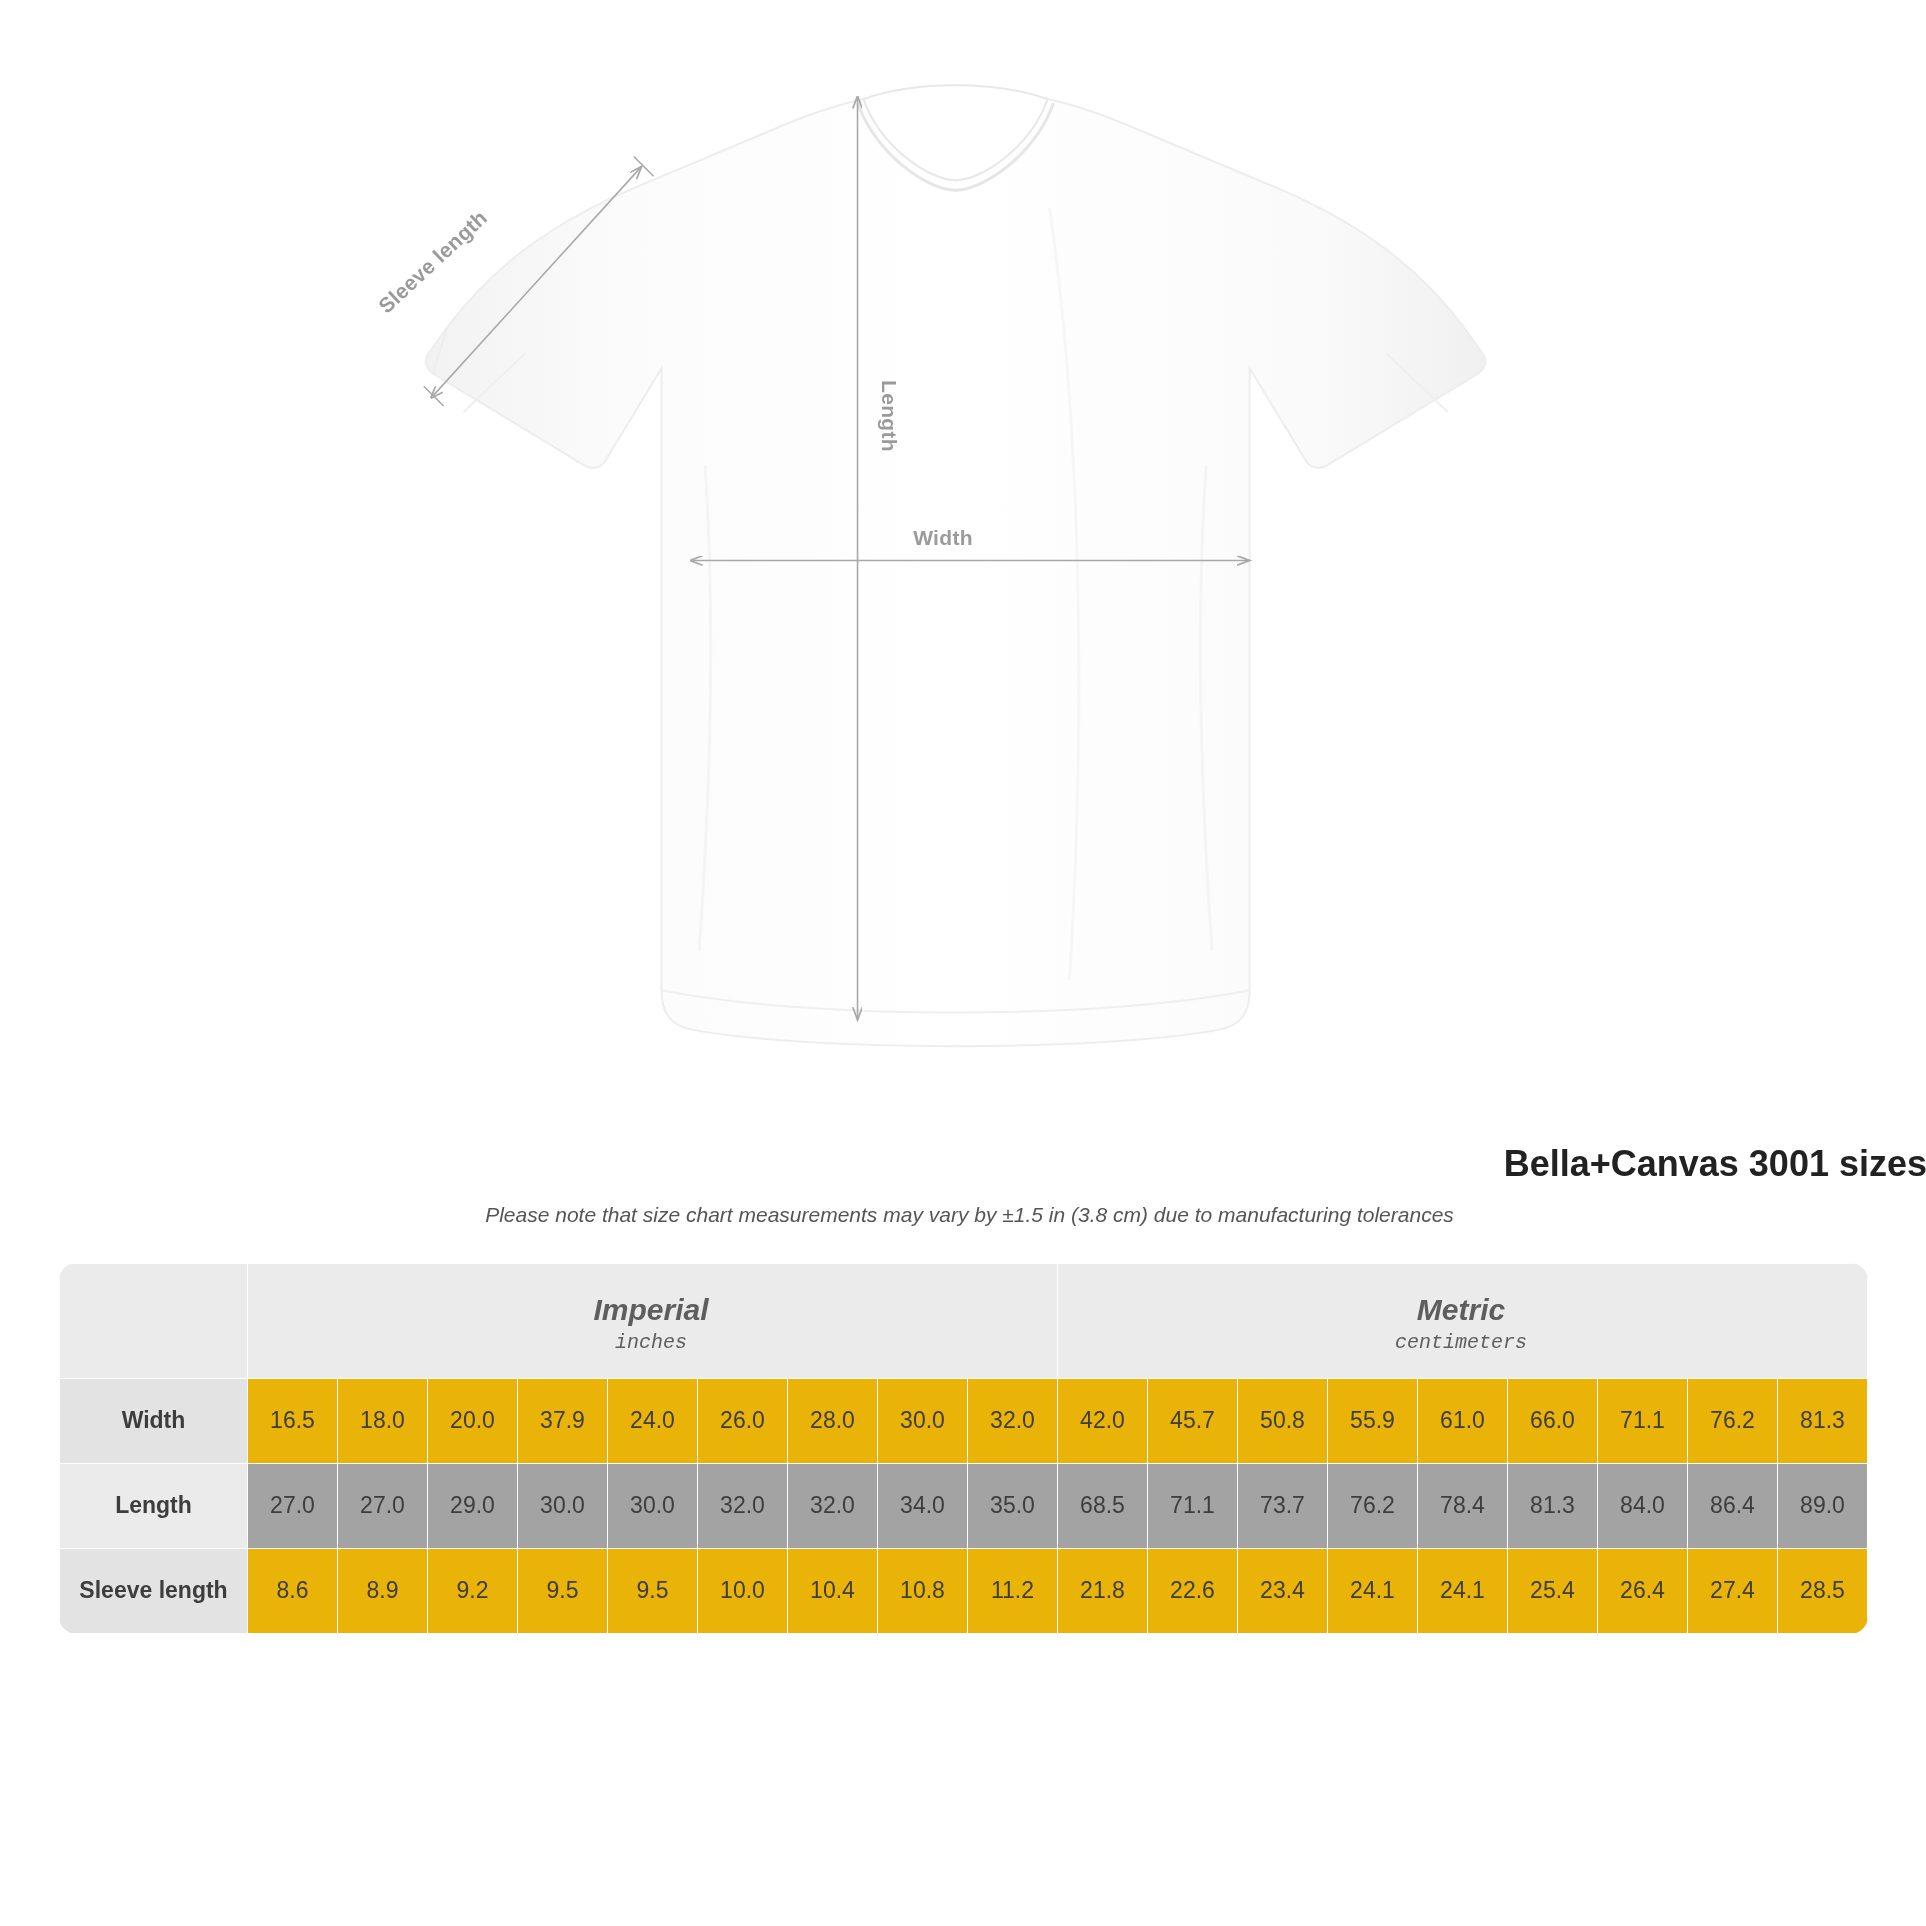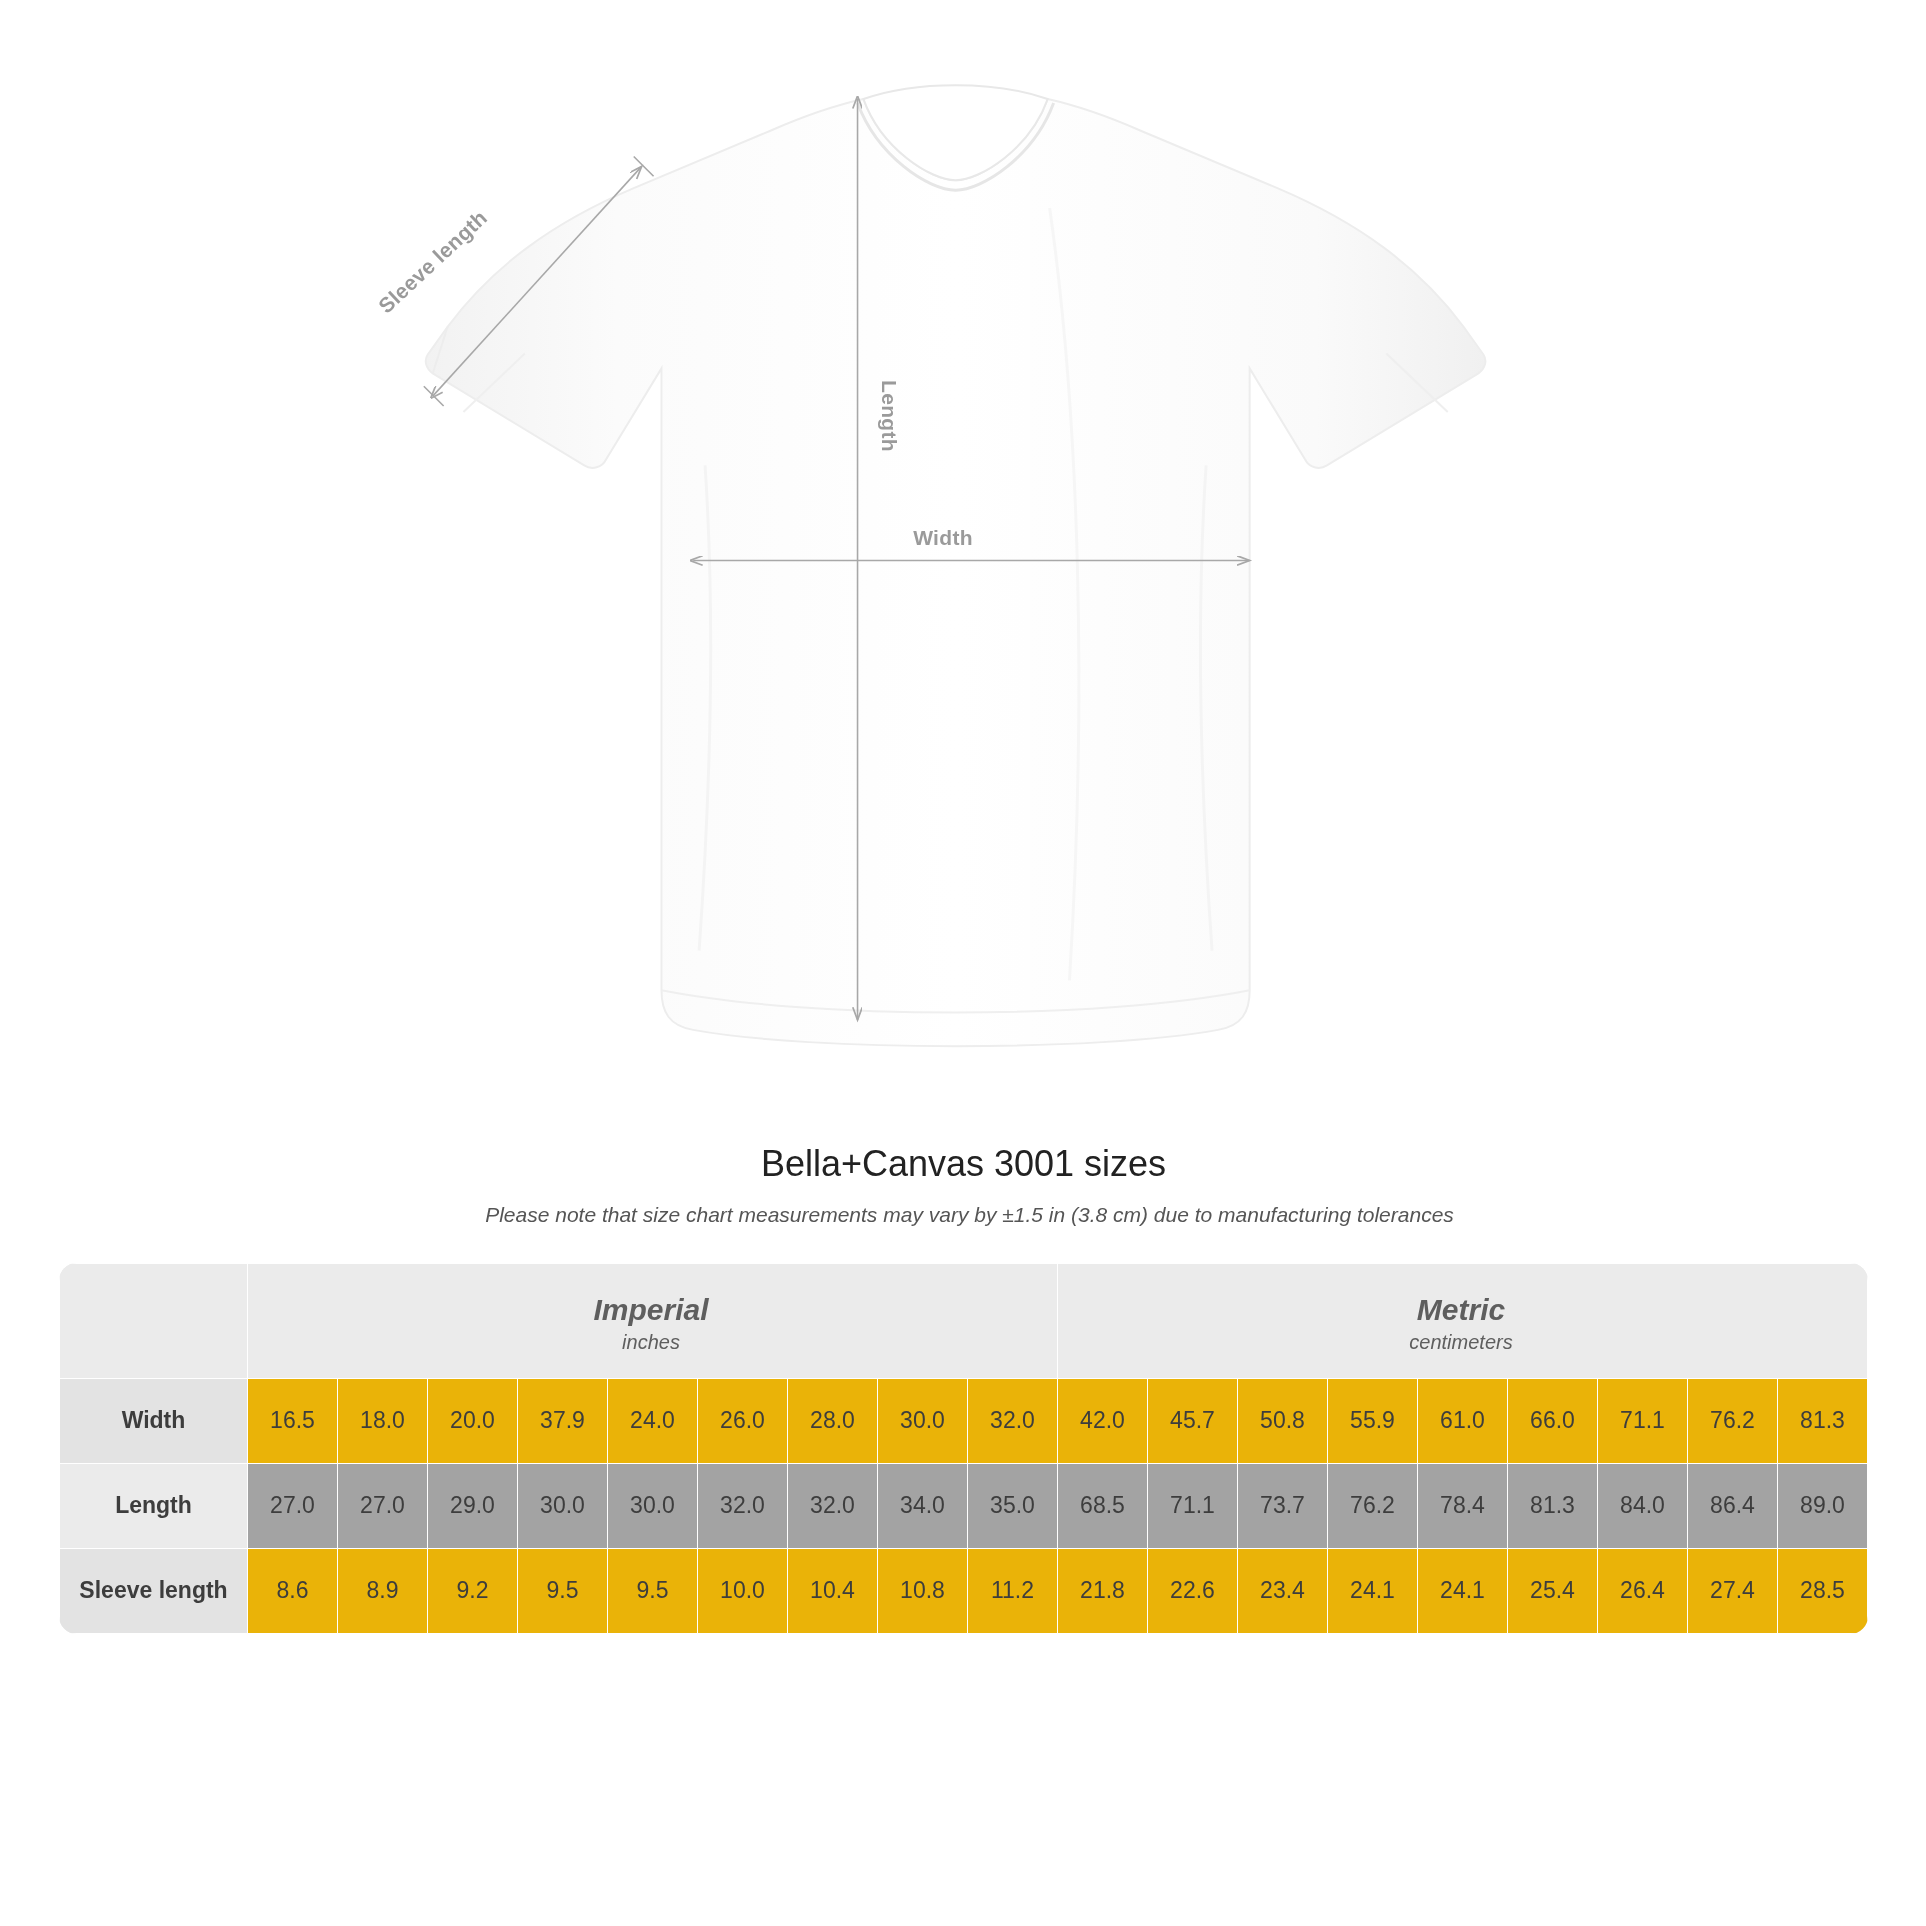"Bella+Canvas 3001 sizes" .title { font-weight: normal -> bold; text-align: center -> right }
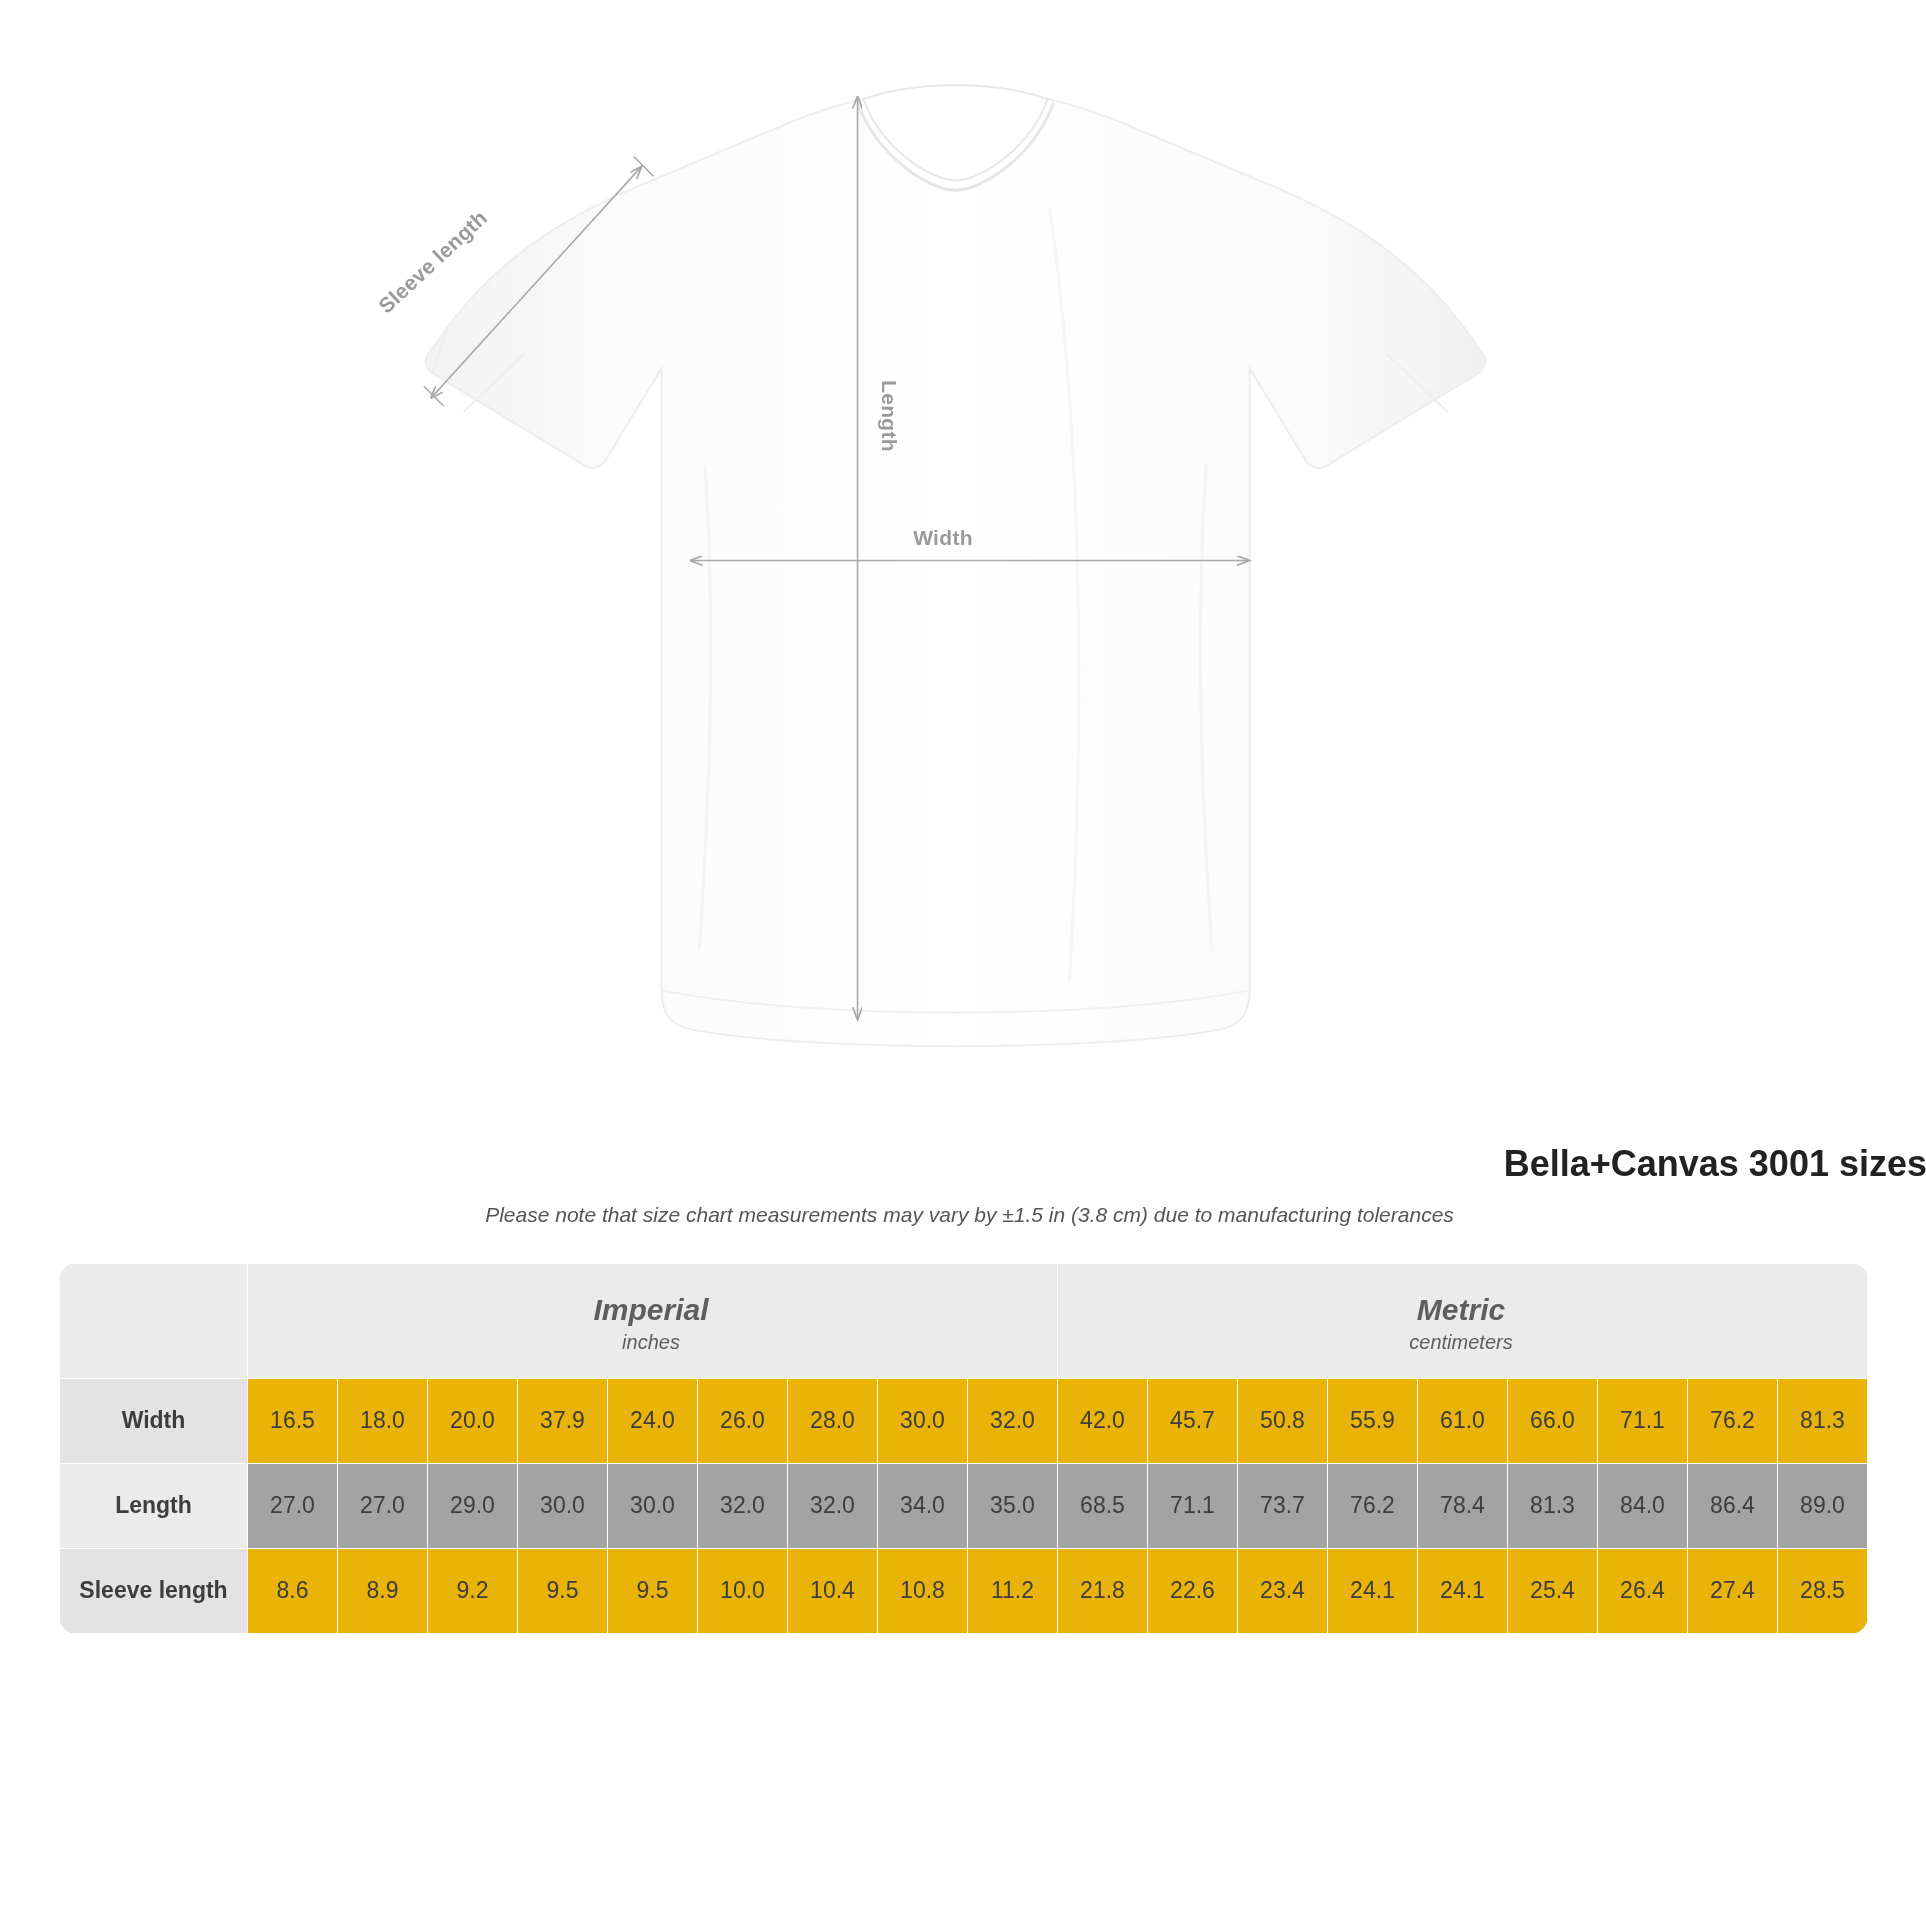"inches" .unit-sub { font-family: none -> Liberation Mono, monospace }
